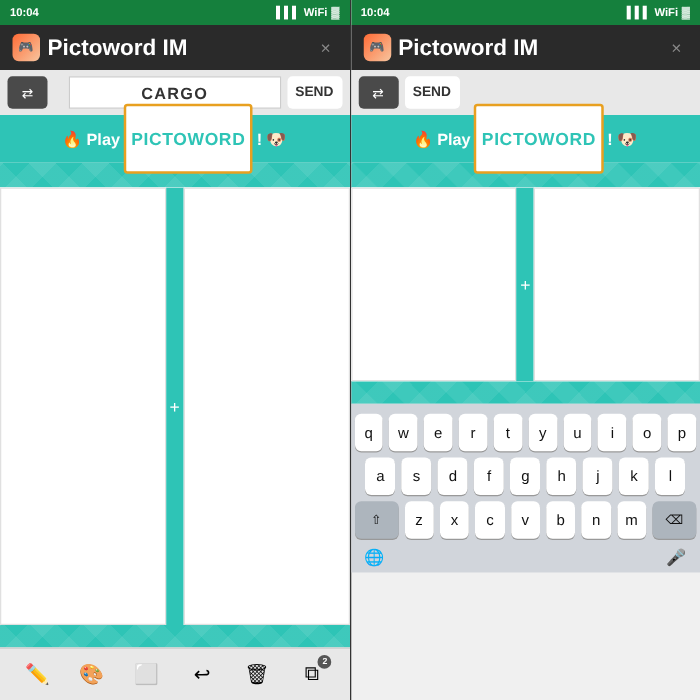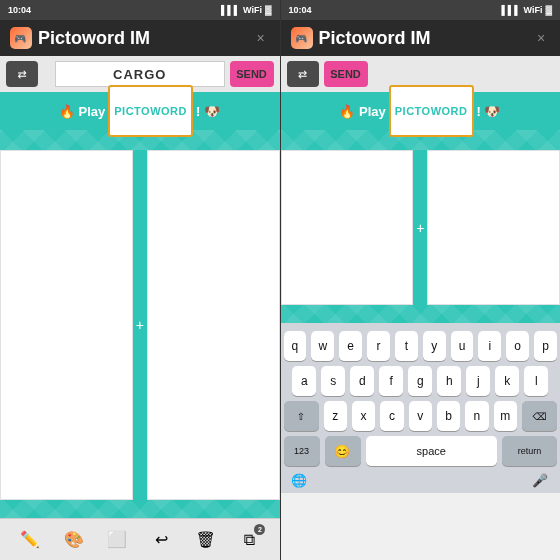"10:04" .status-bar { background: #404040 -> #15803d }
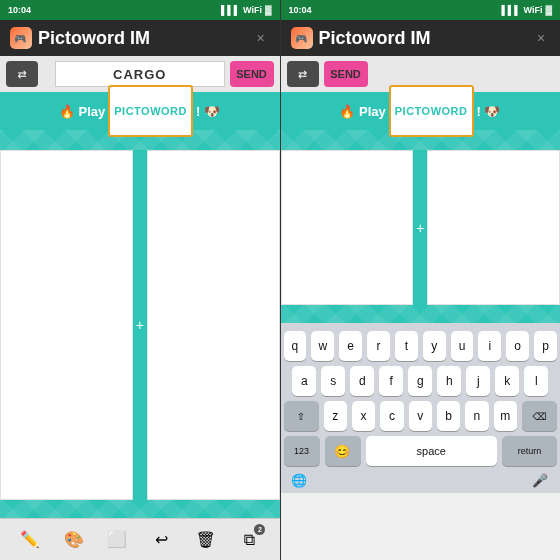"SEND" .send-btn { background: #ec4899 -> #ffffff }
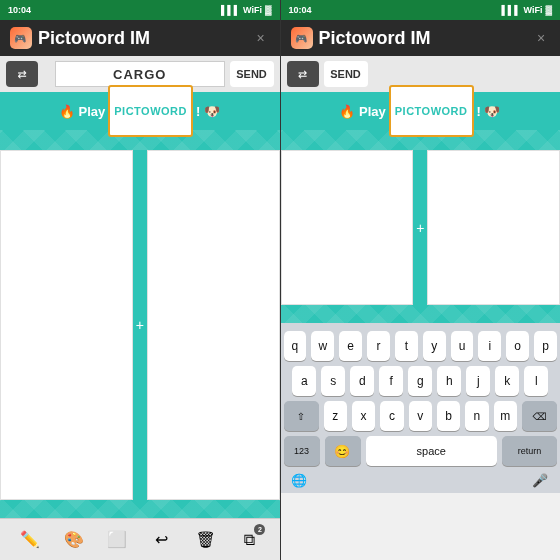"PICTOWORD" .pictoword-label { font-size: 11px -> 14px }
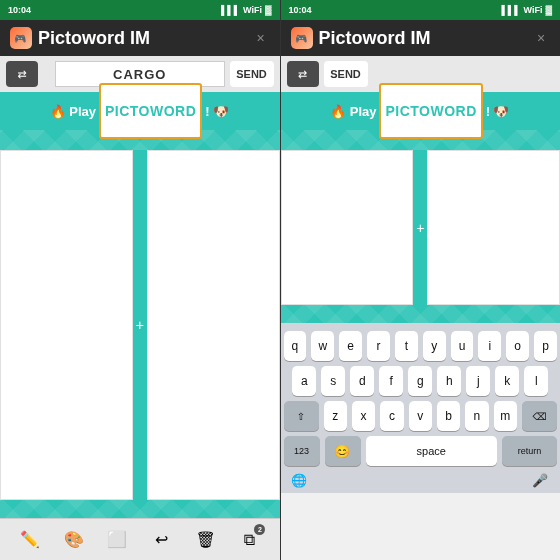"123" div.keyboard-row { html: <div> <div>123</div> <div>😊</div> <div>space</div> <div>return</div> </div> -> none }
